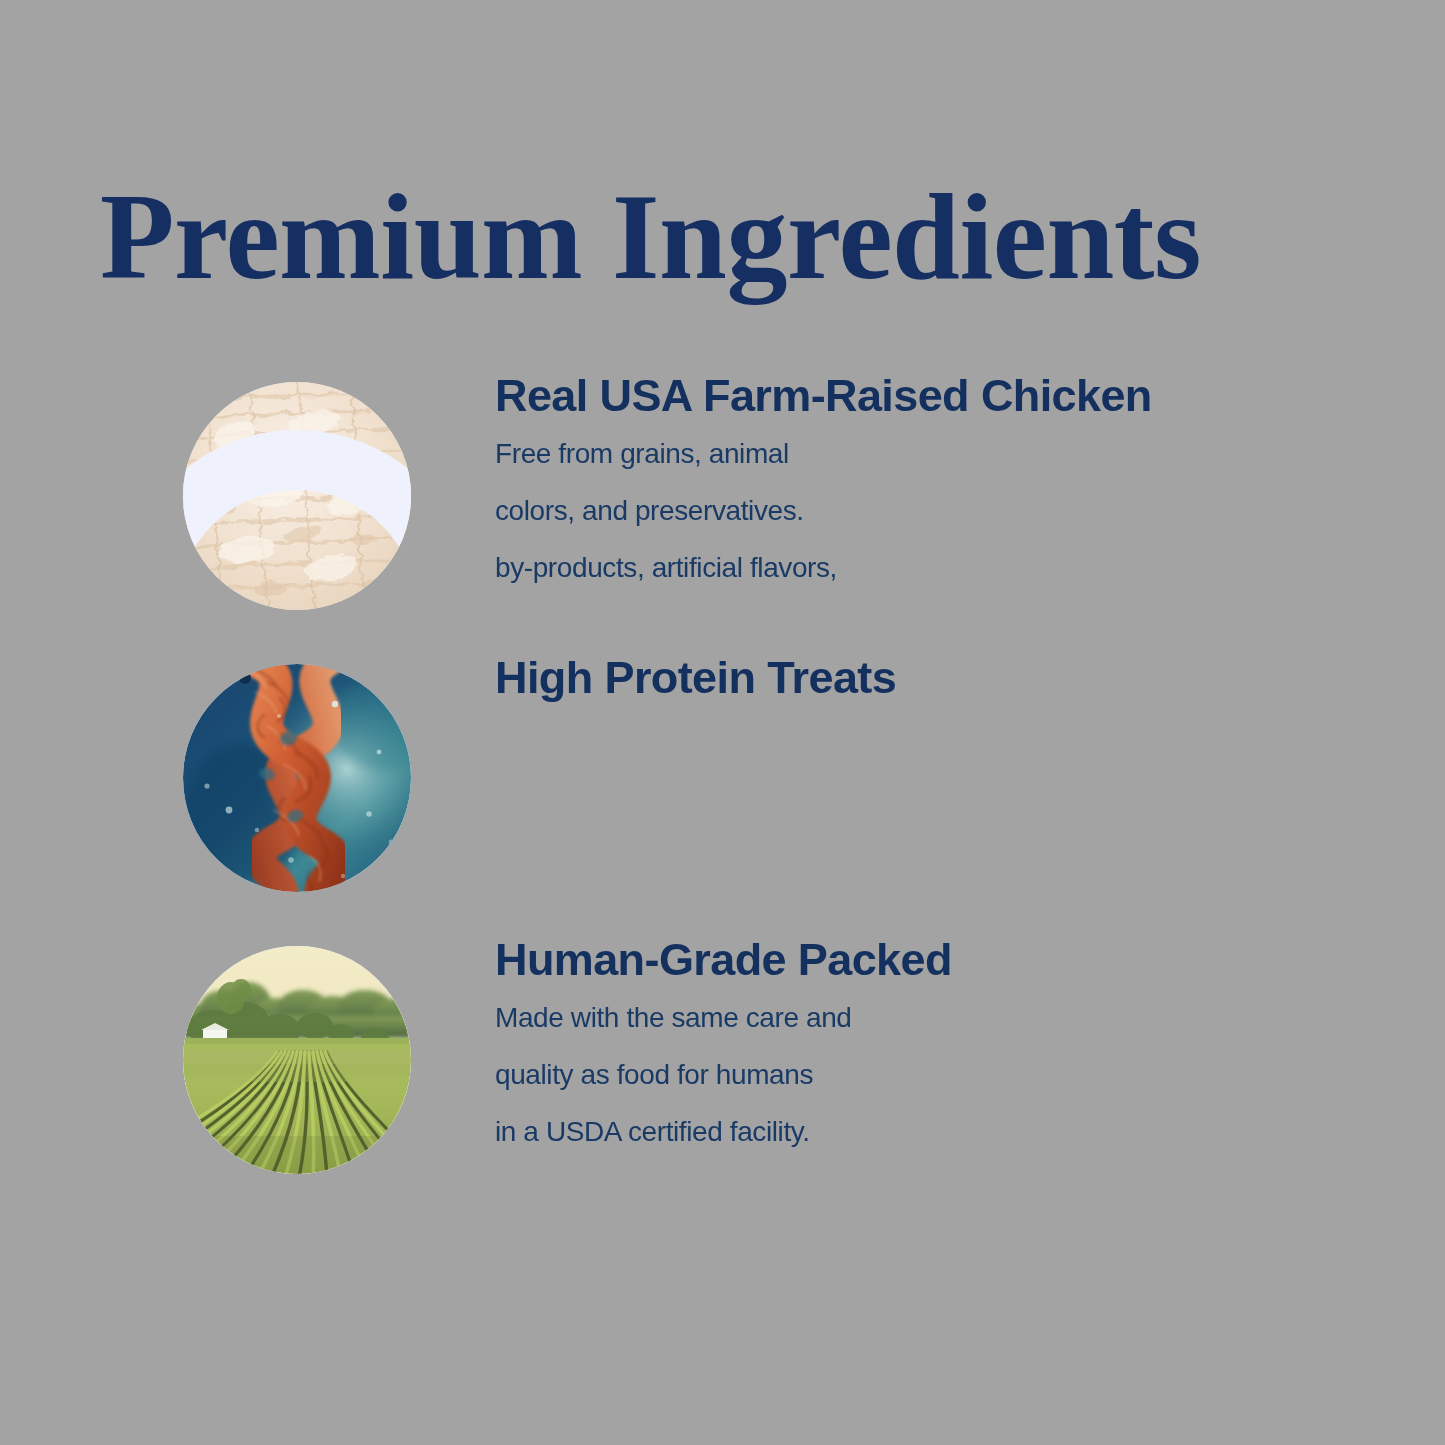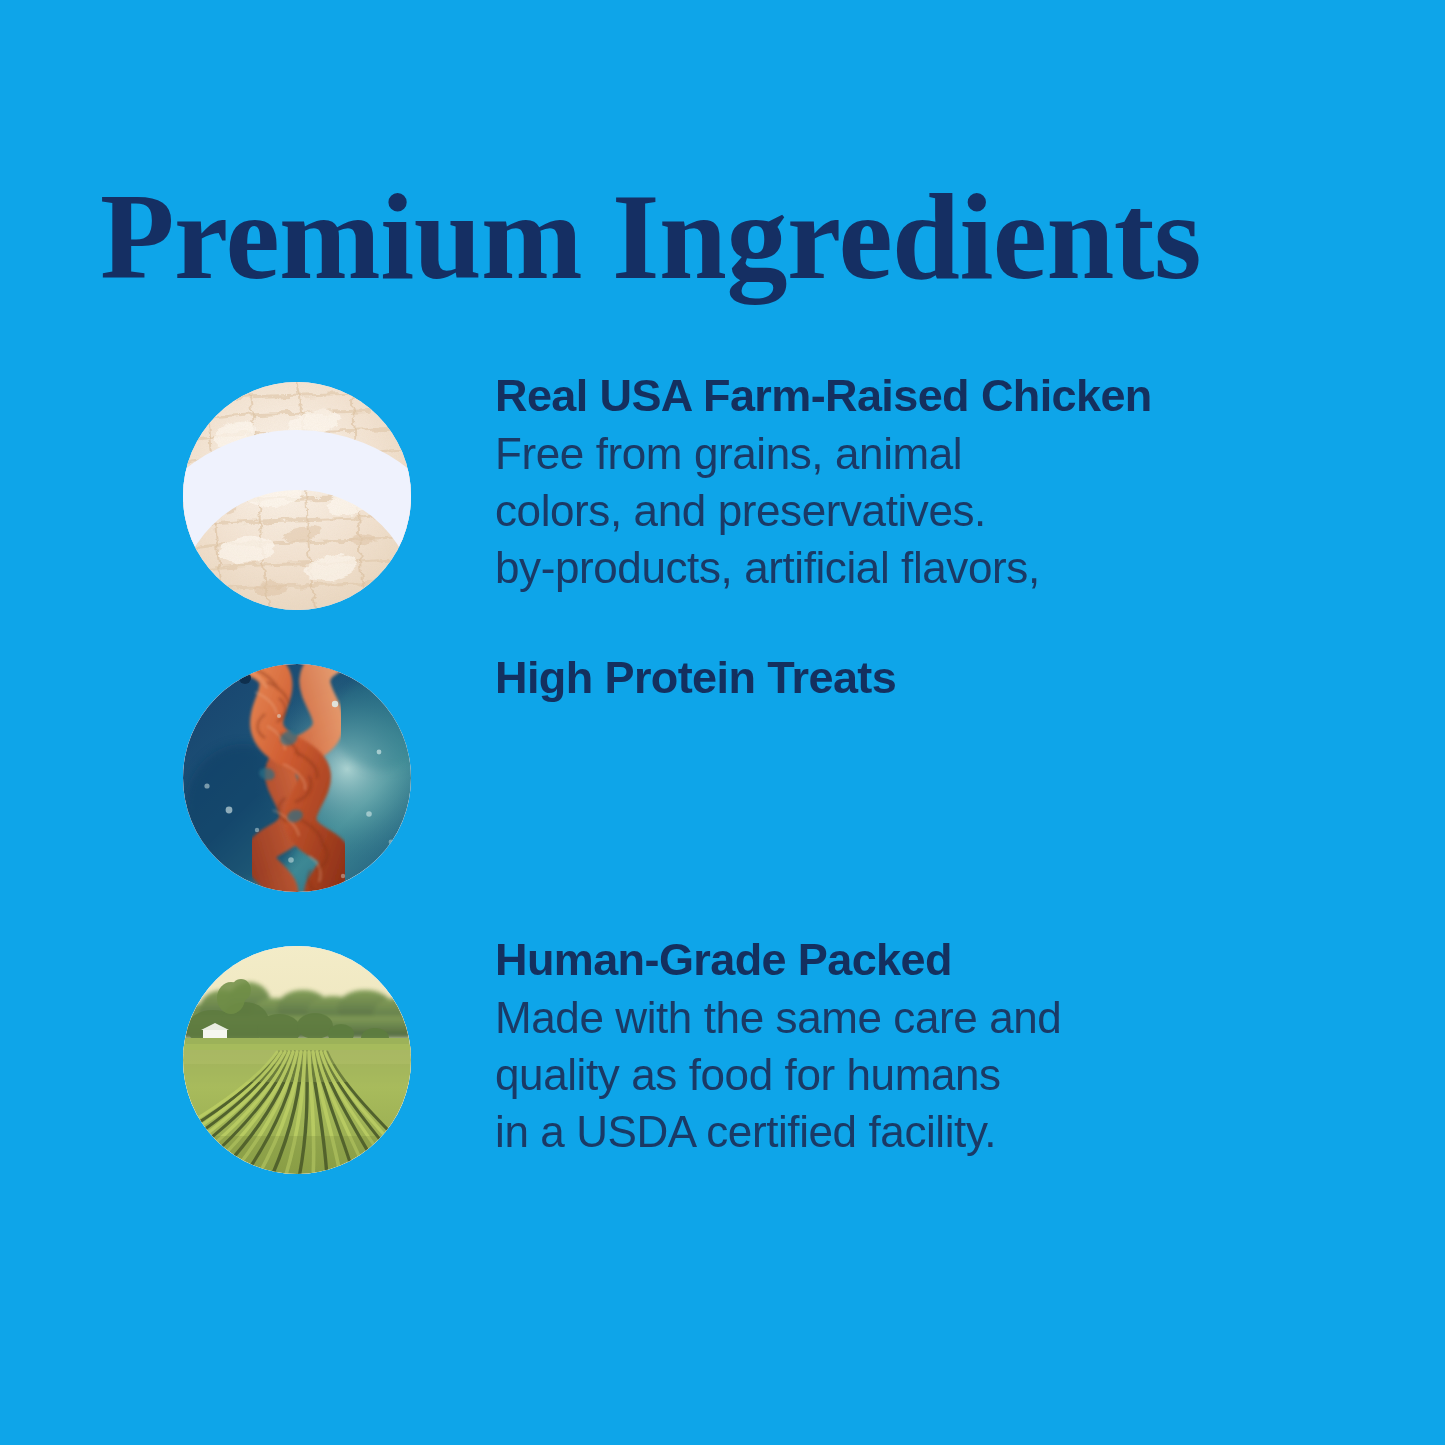"Premium Ingredients" .page { background: #0ea5e9 -> #a3a3a3 }
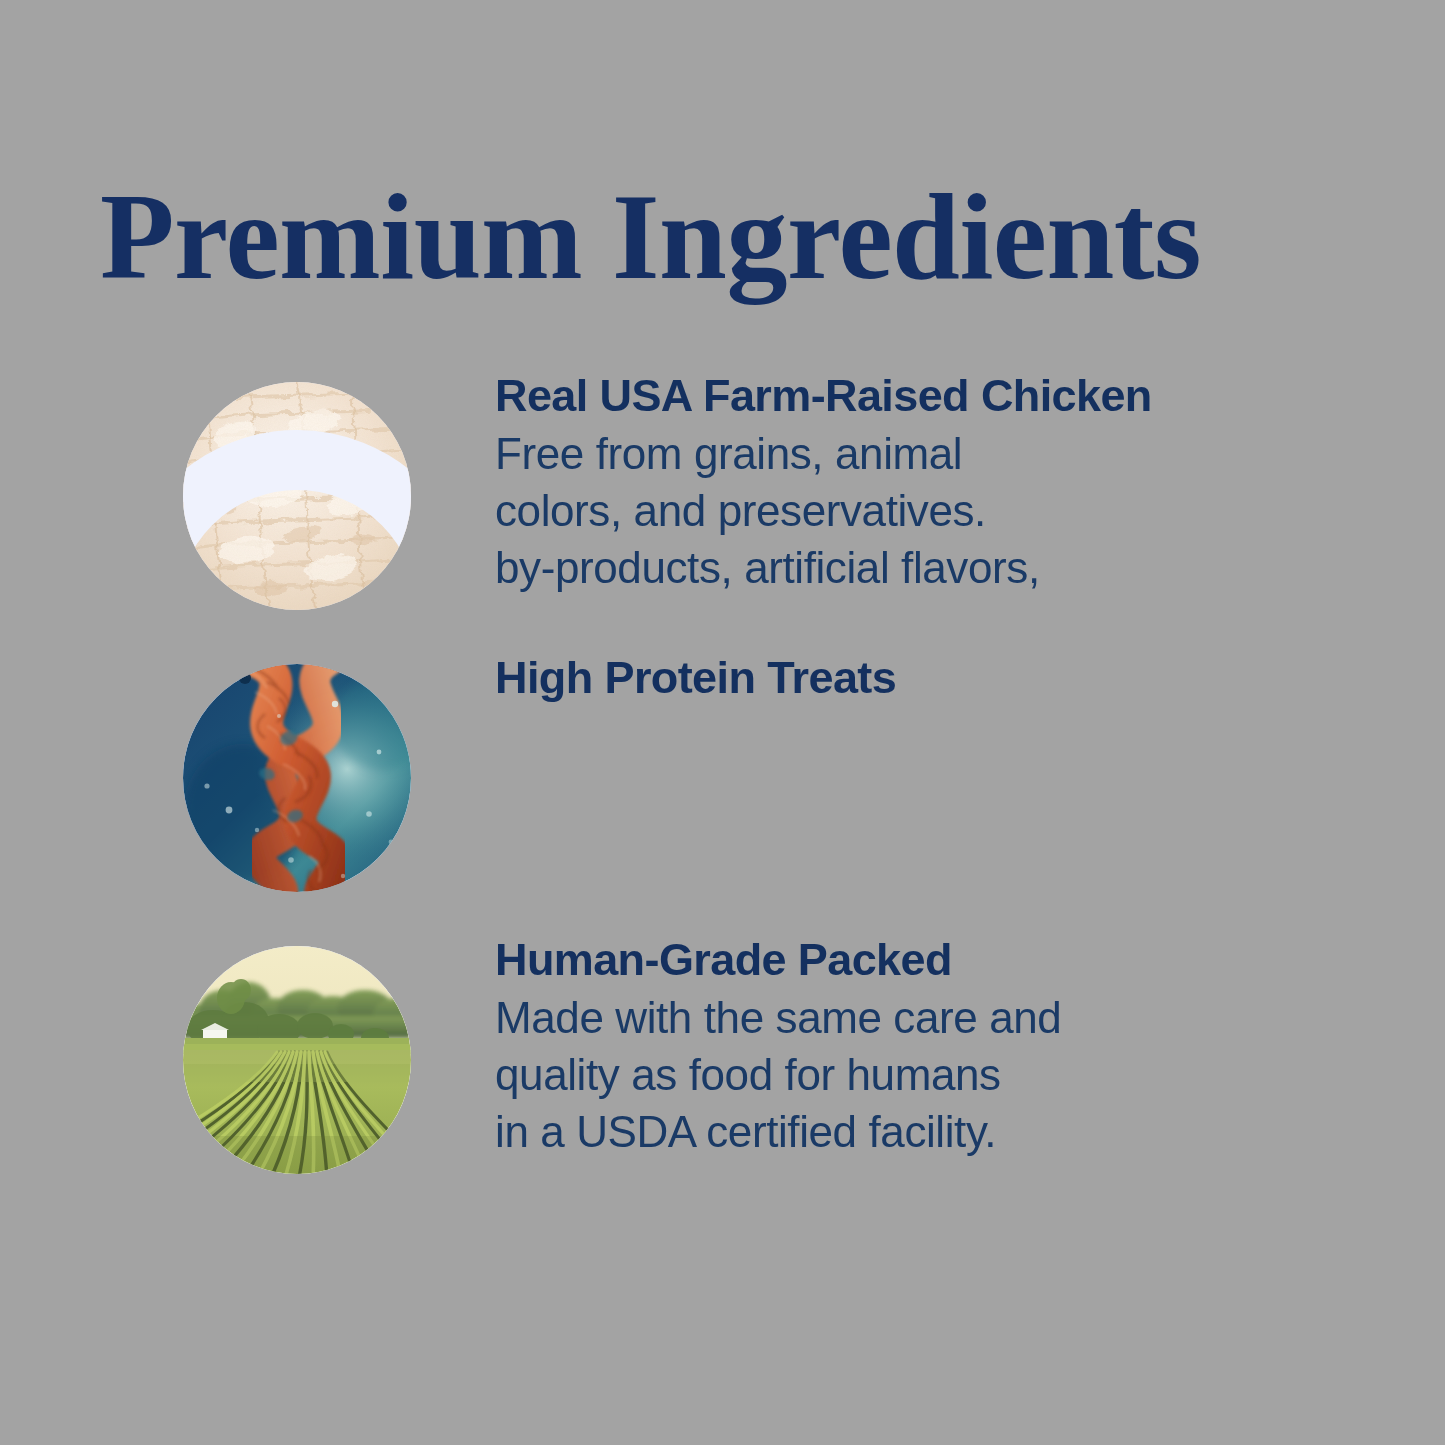"Free from grains, animal" .feature-body { font-size: 44px -> 28px }
